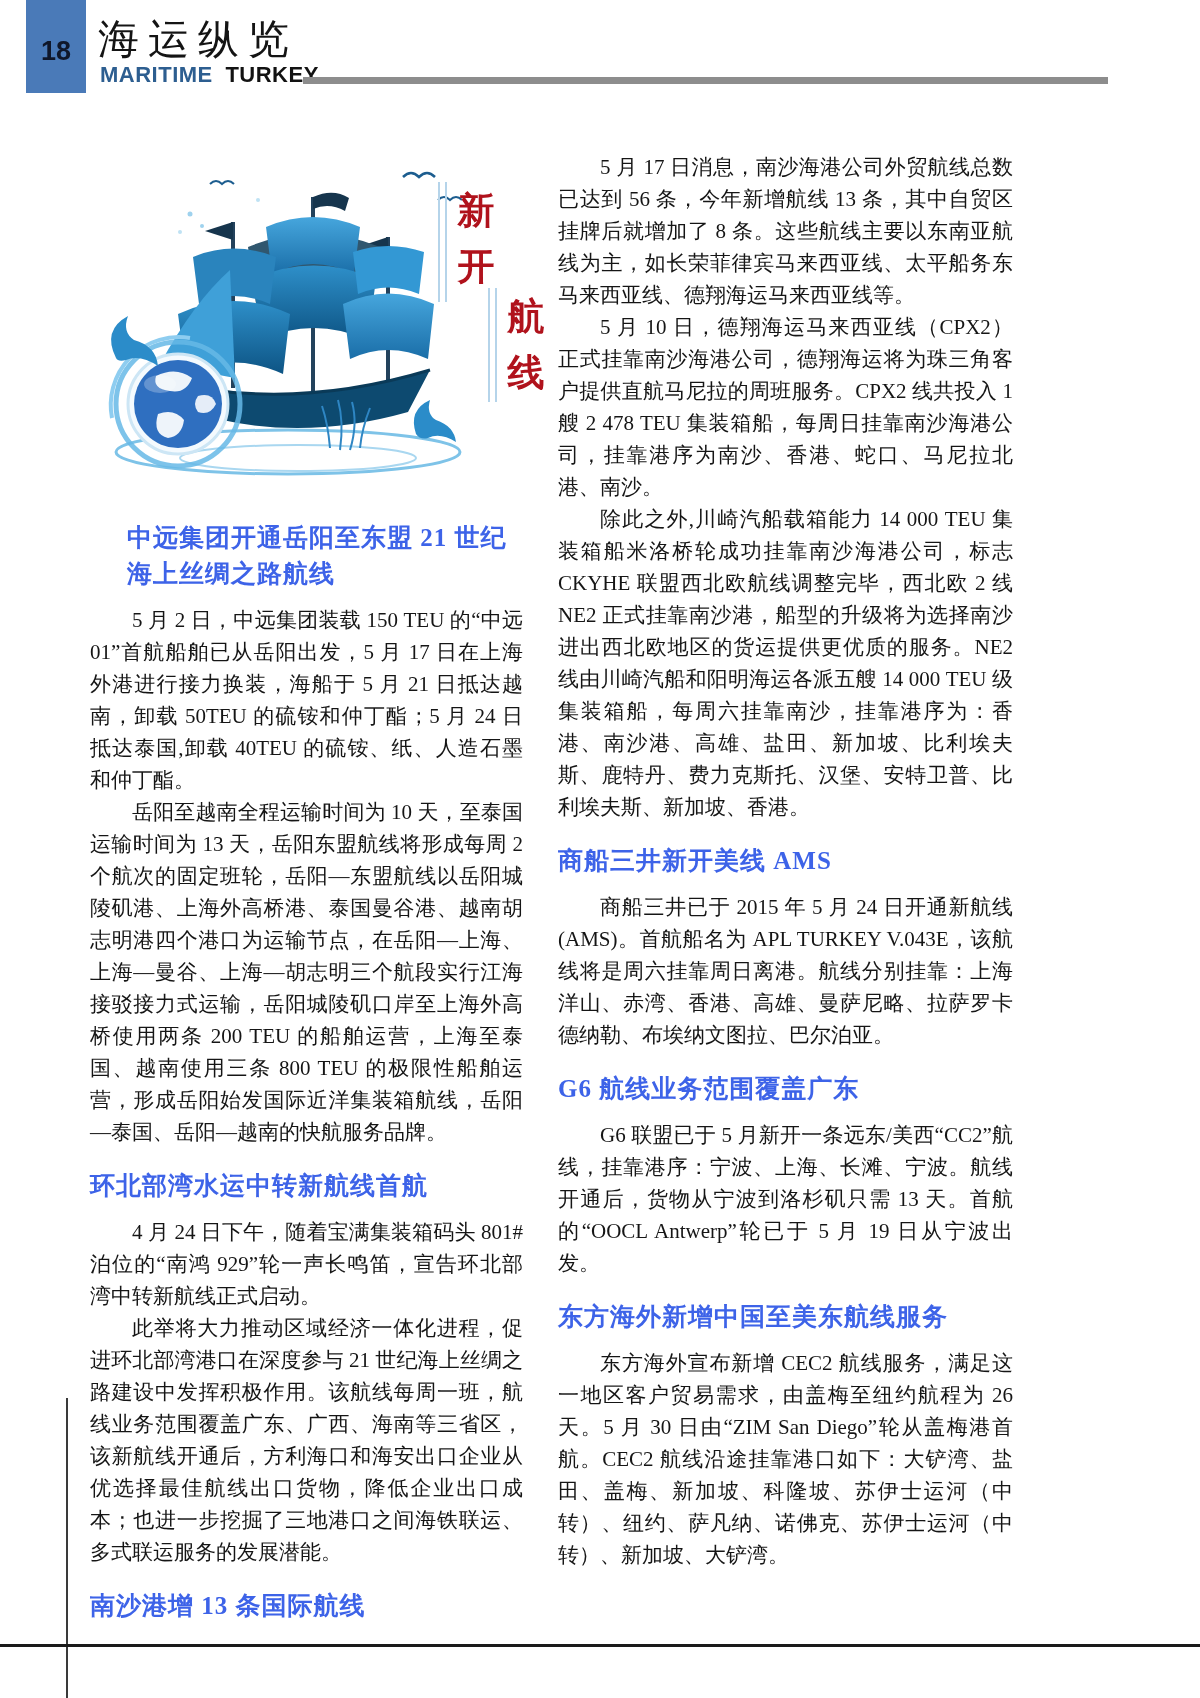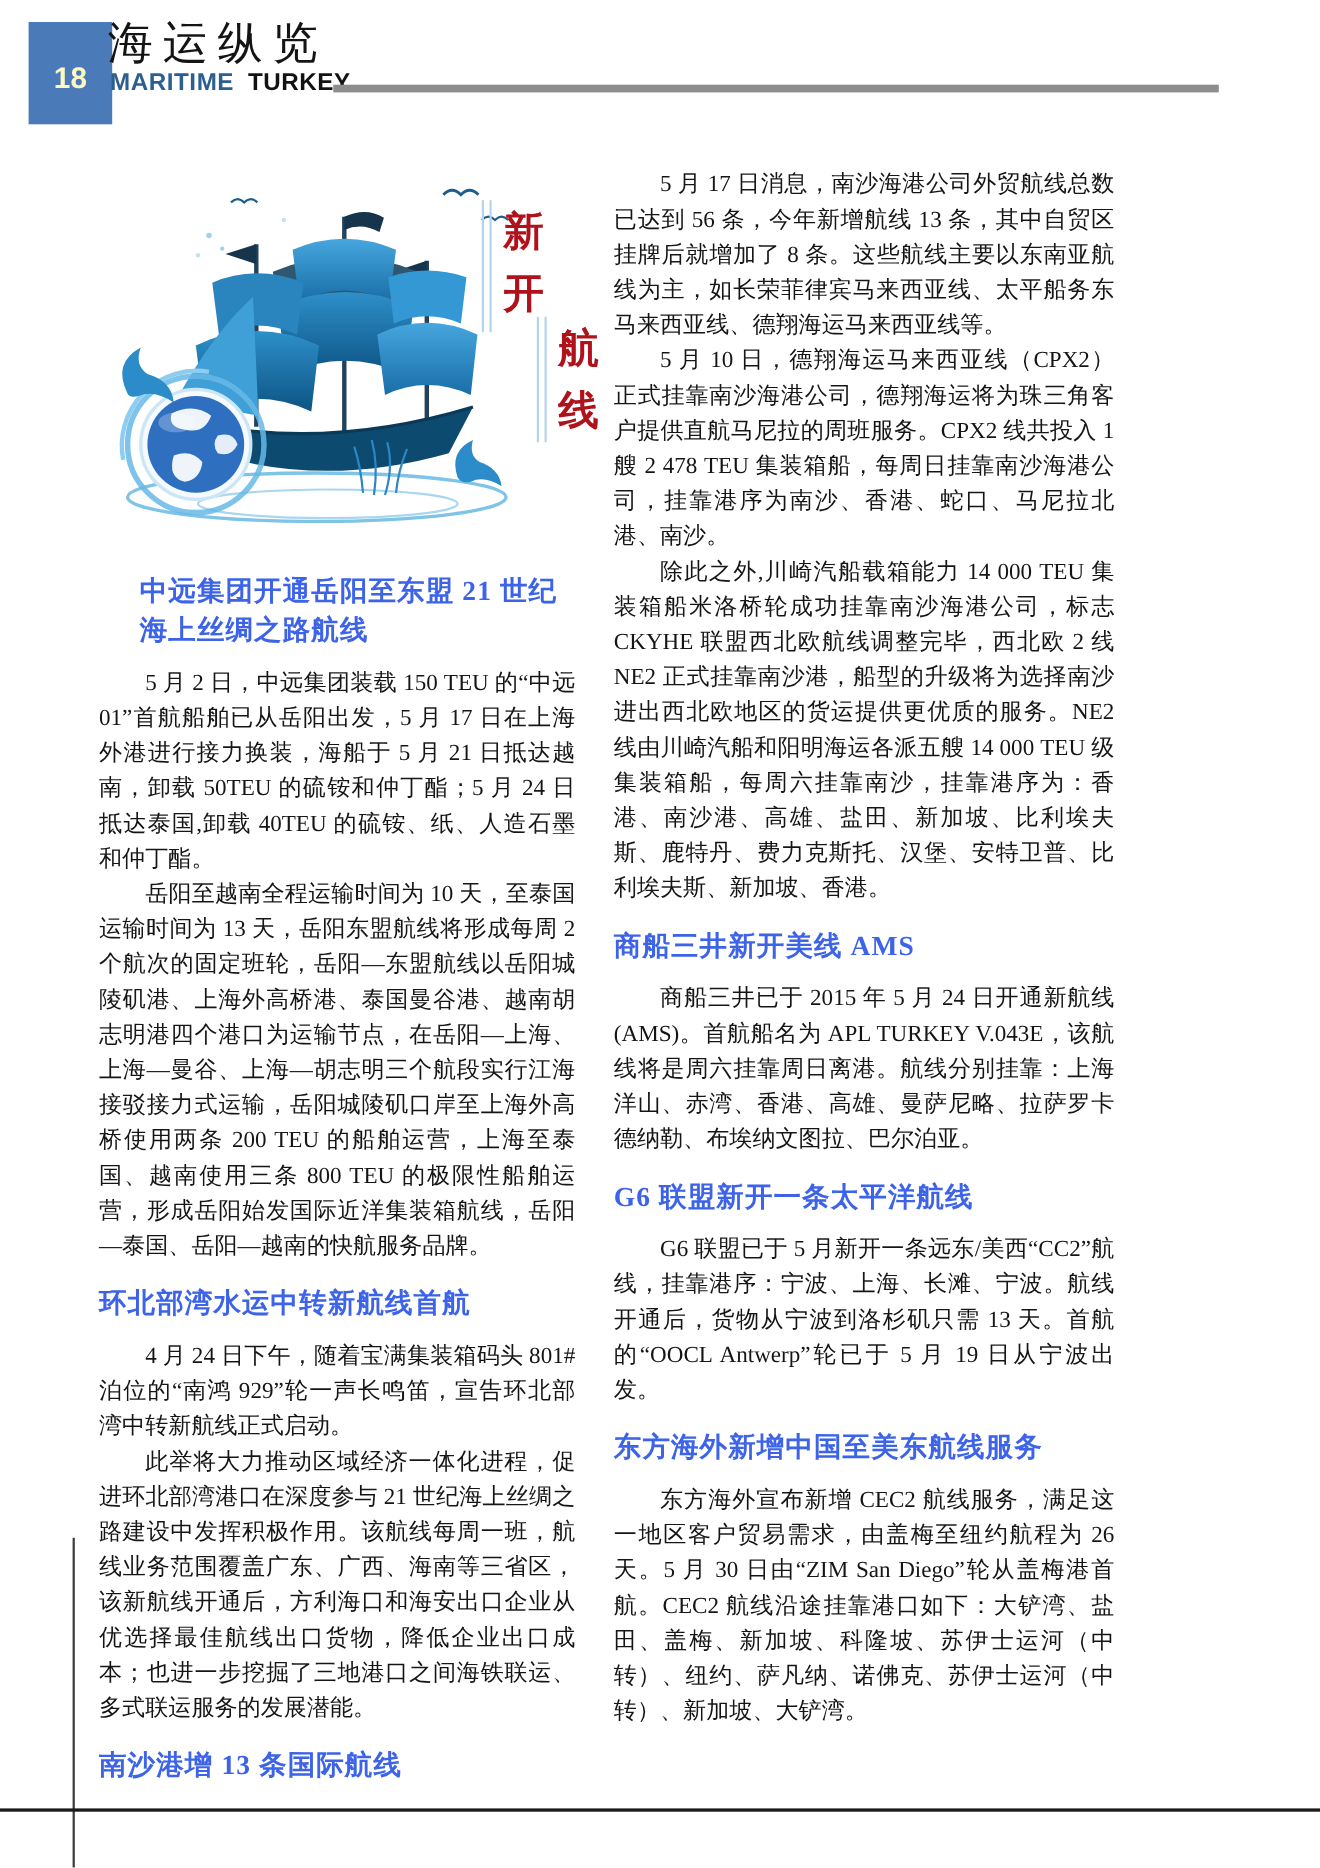"18" .pagenum { color: #fef9c3 -> #0f172a; margin-top: 20px -> none; width: 76px -> 60px }
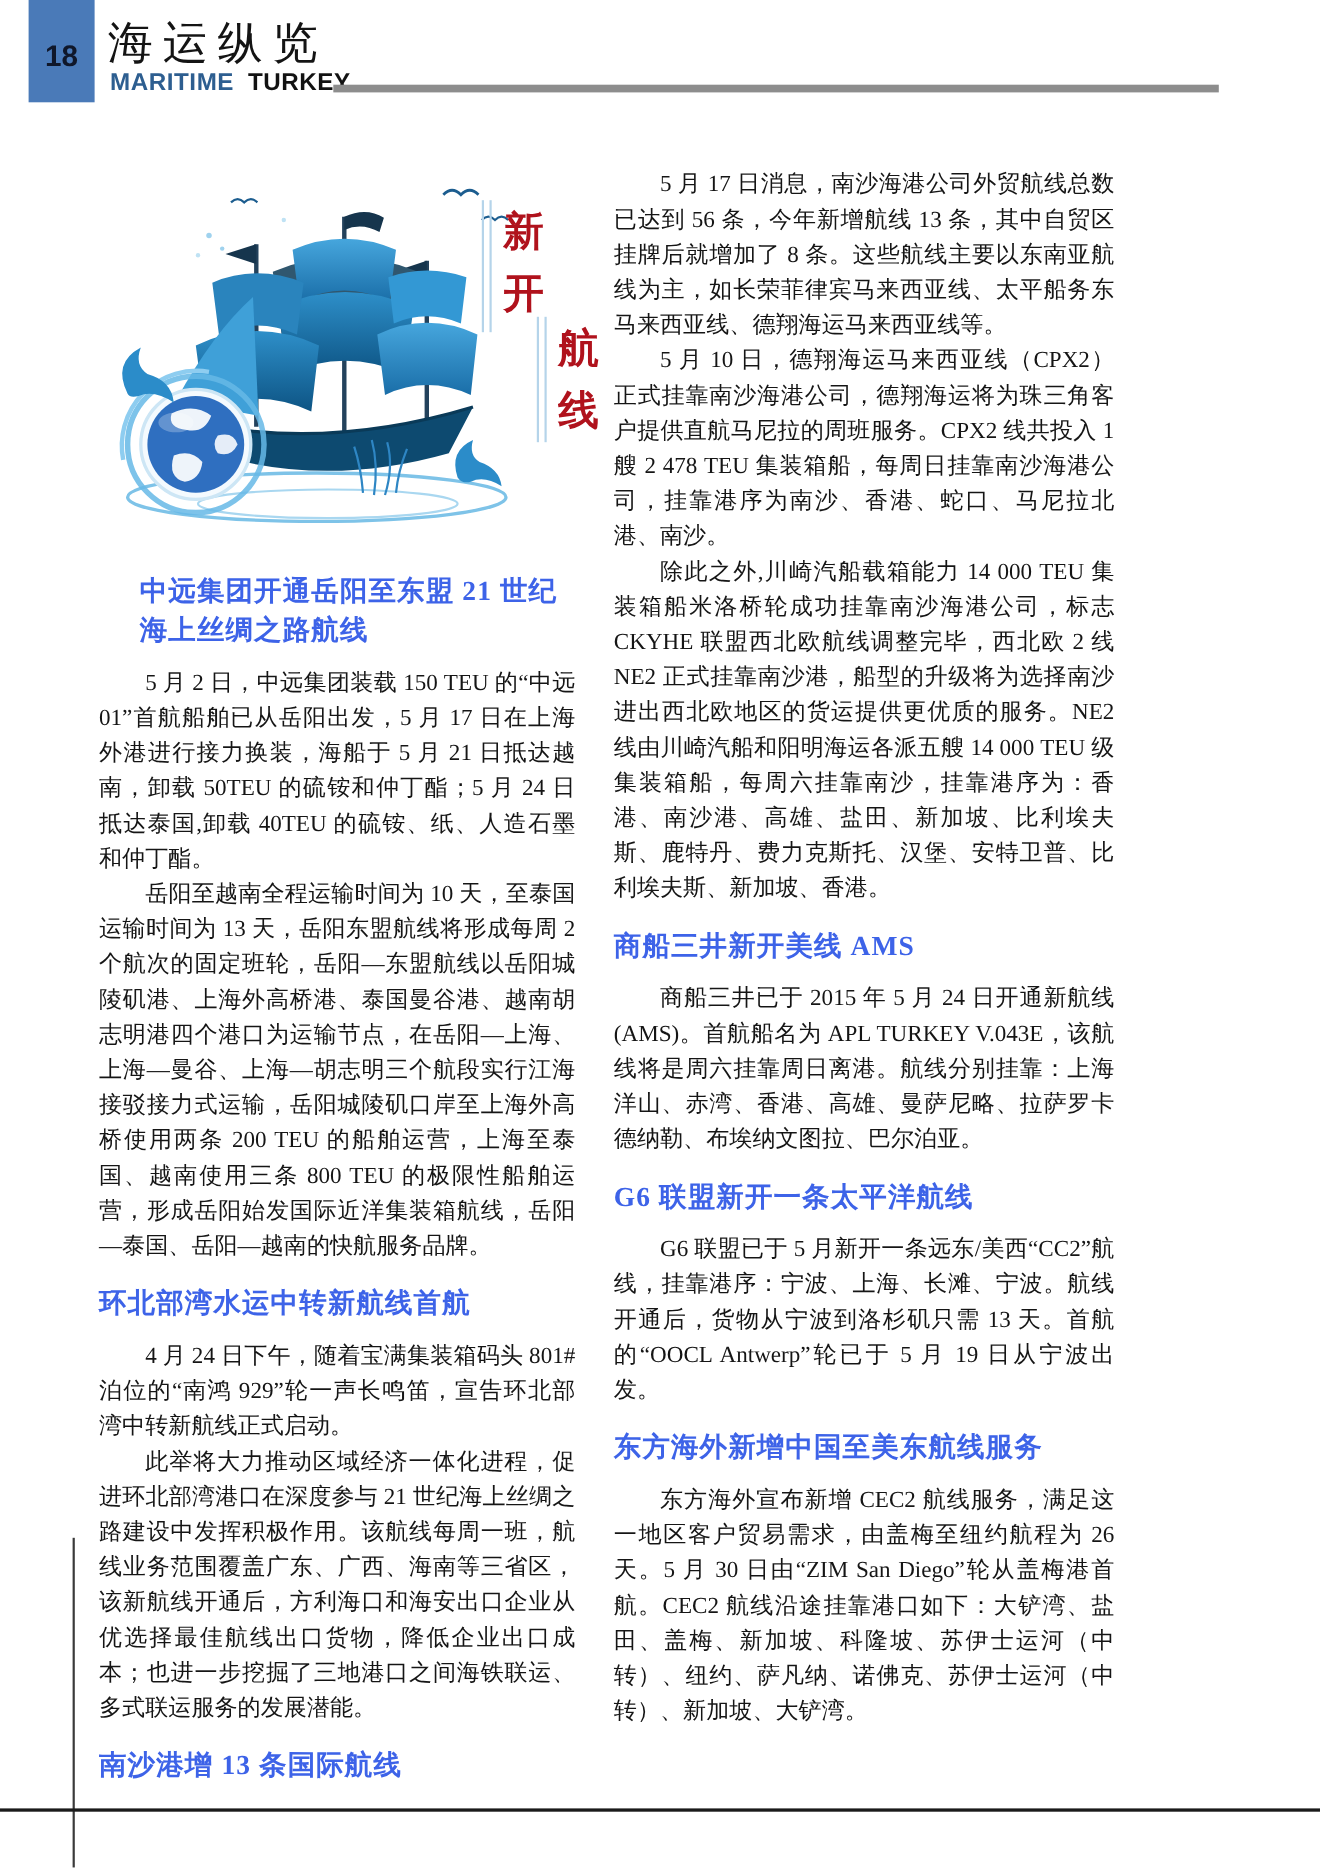"G6 联盟新开一条太平洋航线" h2 { text: 联盟新开一条太平洋航线 -> 航线业务范围覆盖广东 }
